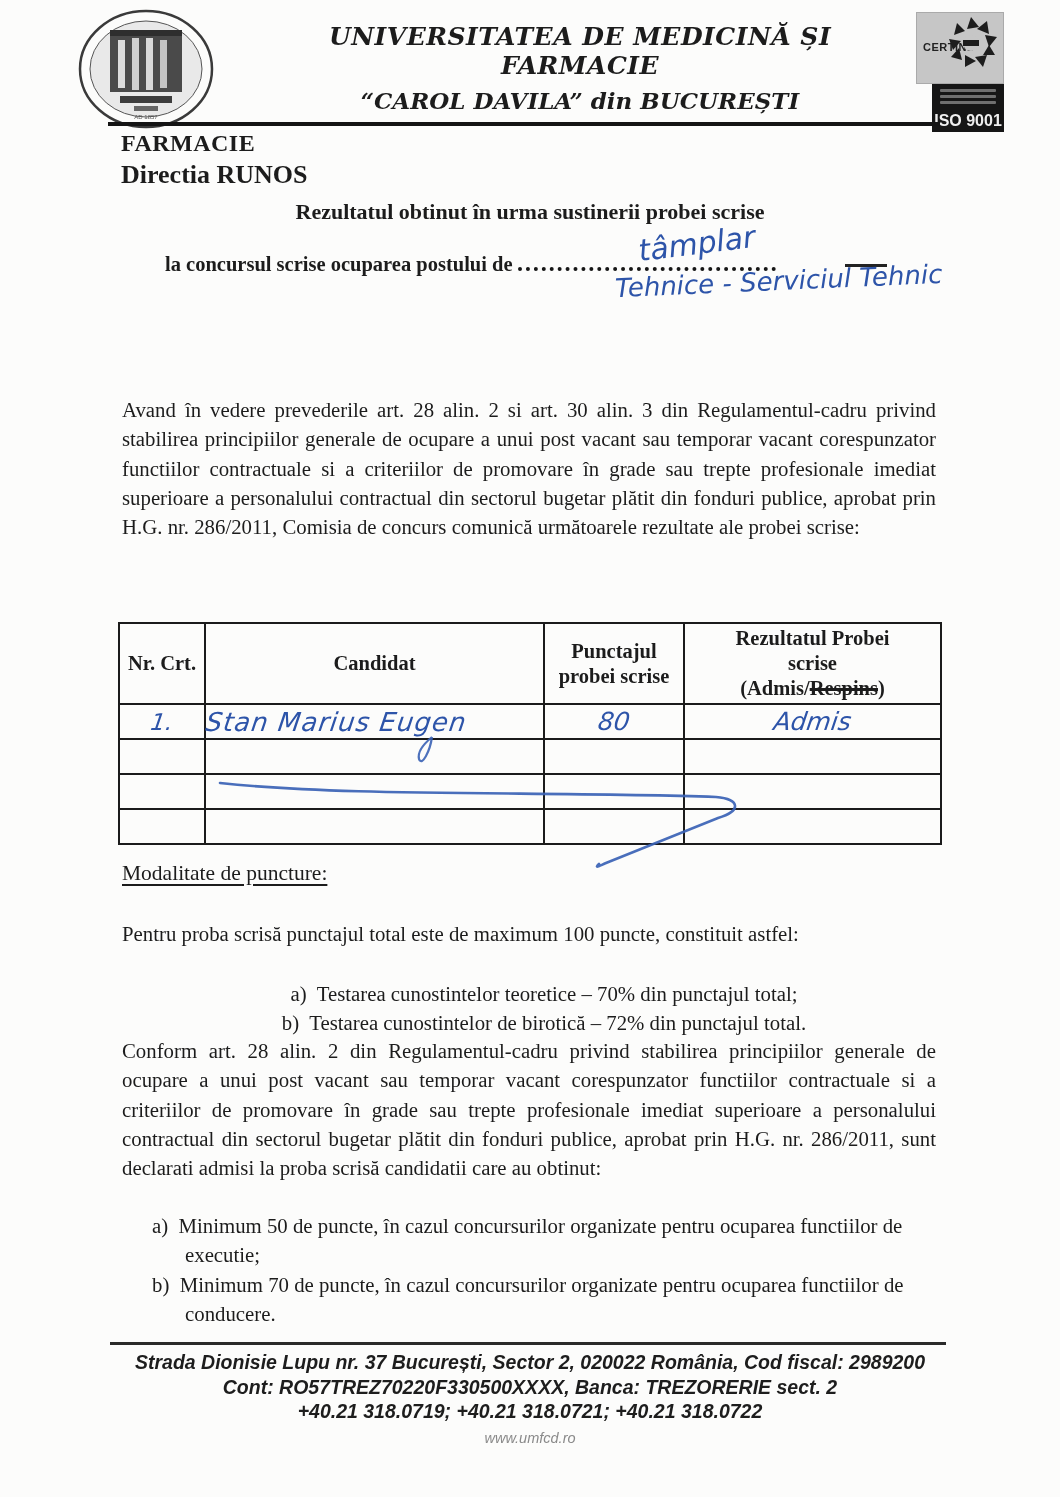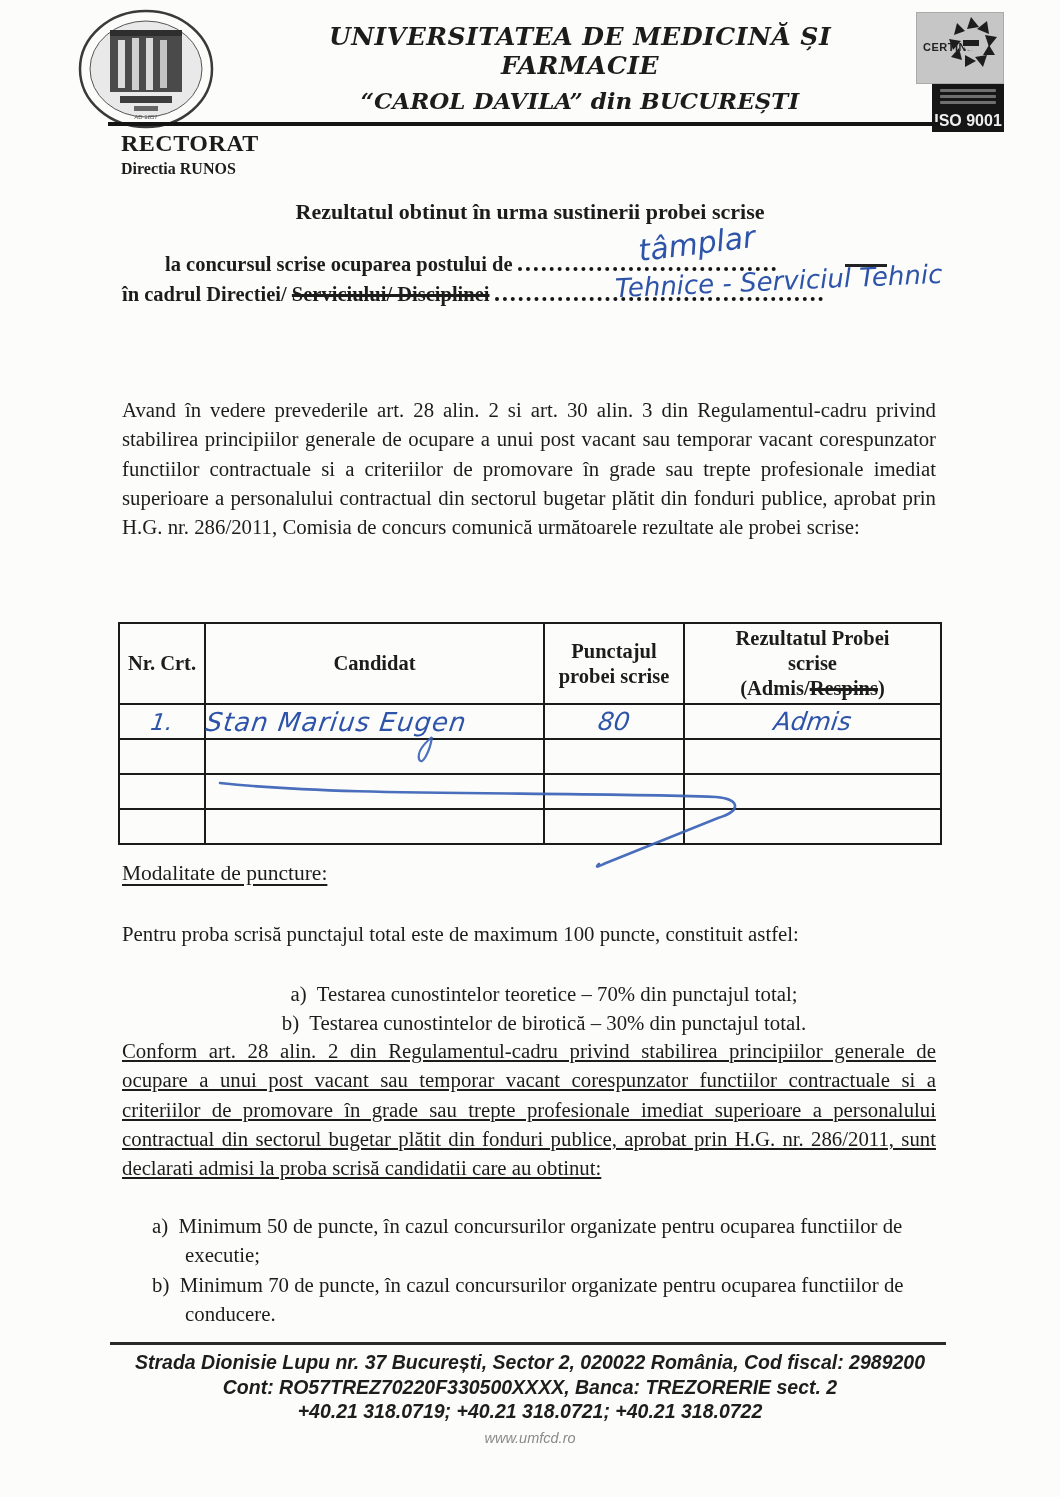"RECTORAT" div.office { text: RECTORAT -> FARMACIE }
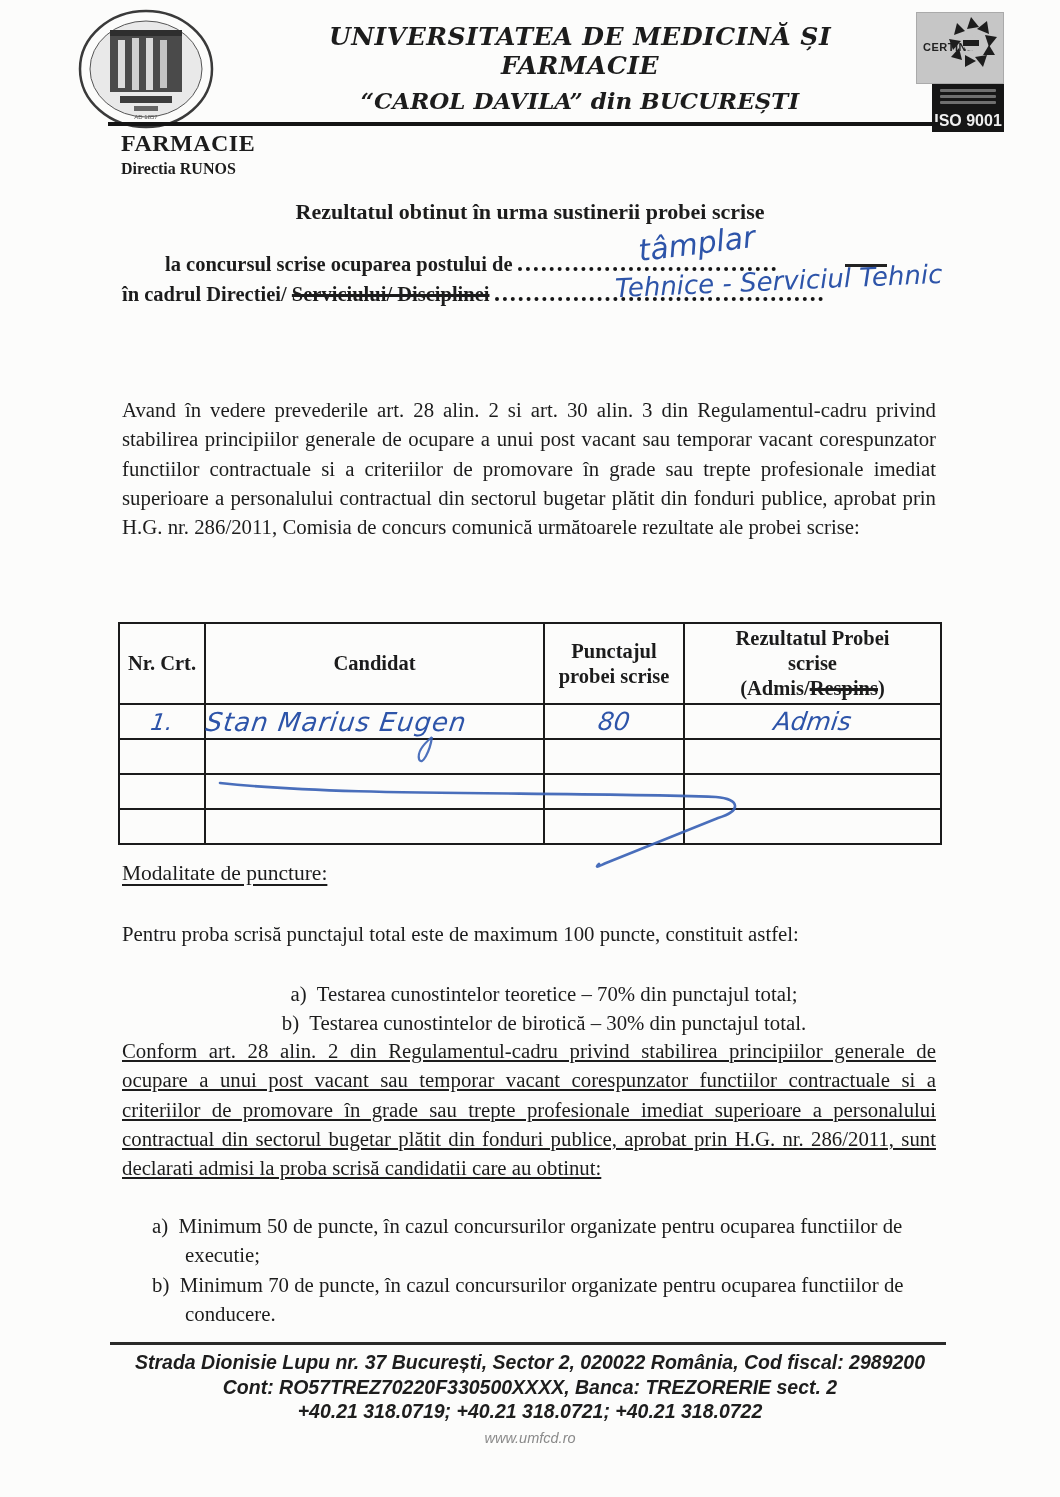"Directia RUNOS" .department { font-size: 16px -> 26px }
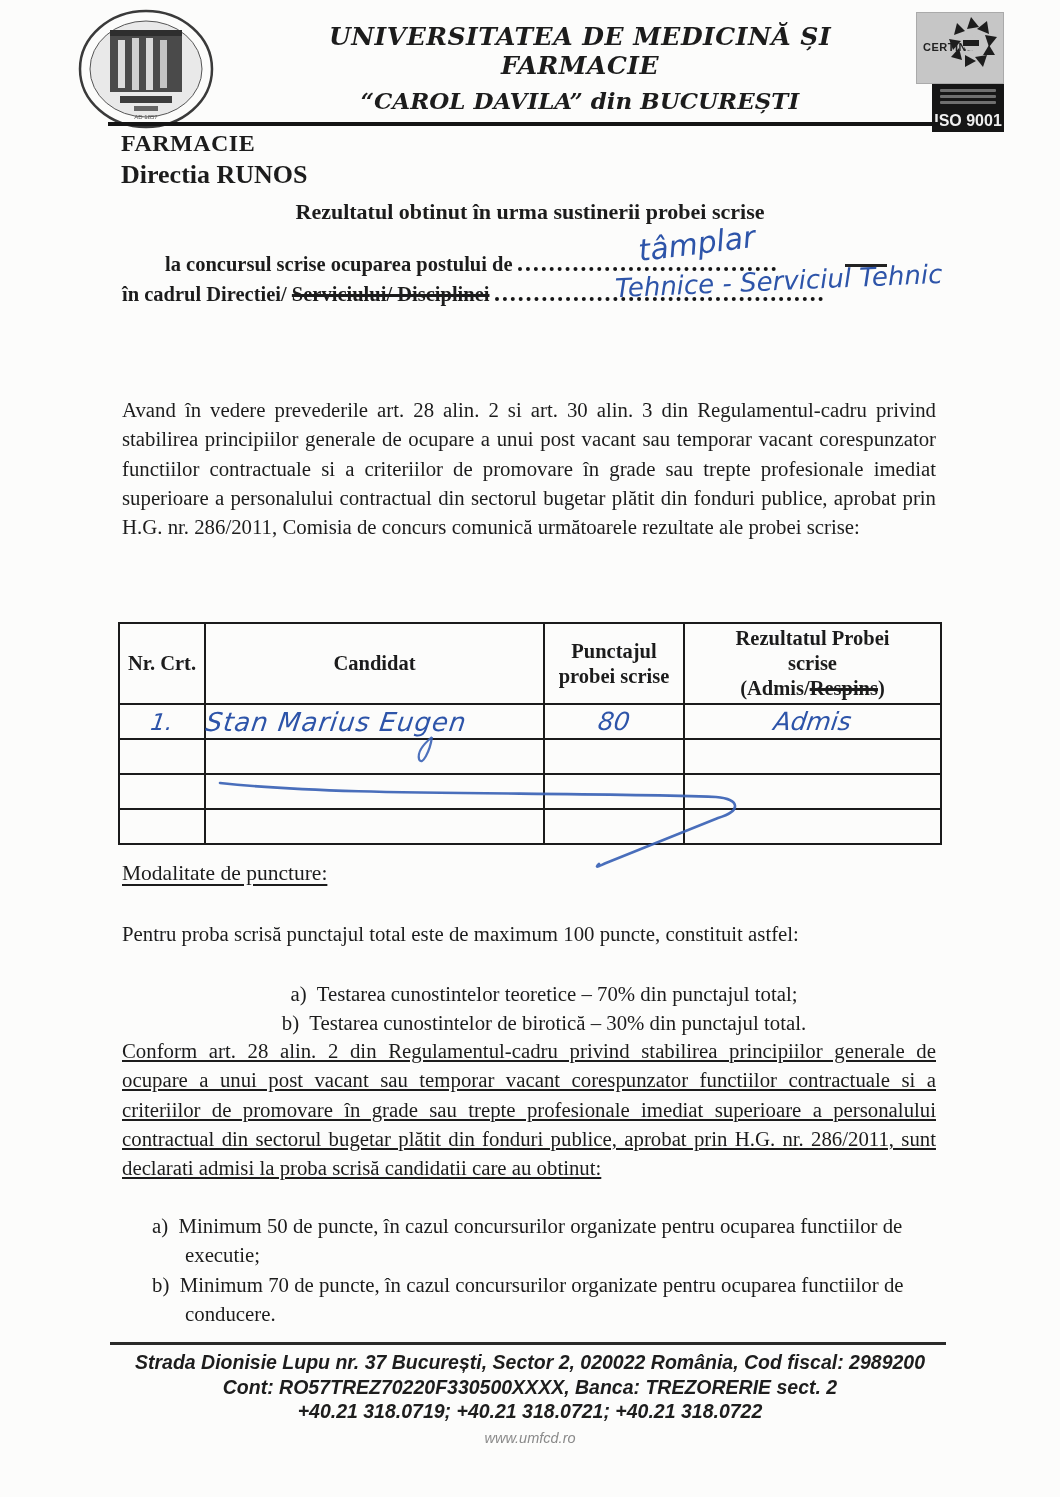"în cadrul Directiei/ Serviciului/" div.intro2 { html: <div> <span>în cadrul Directiei/</span> <span>Serviciului/ Disciplinei</span> <span></span> </div> -> none }
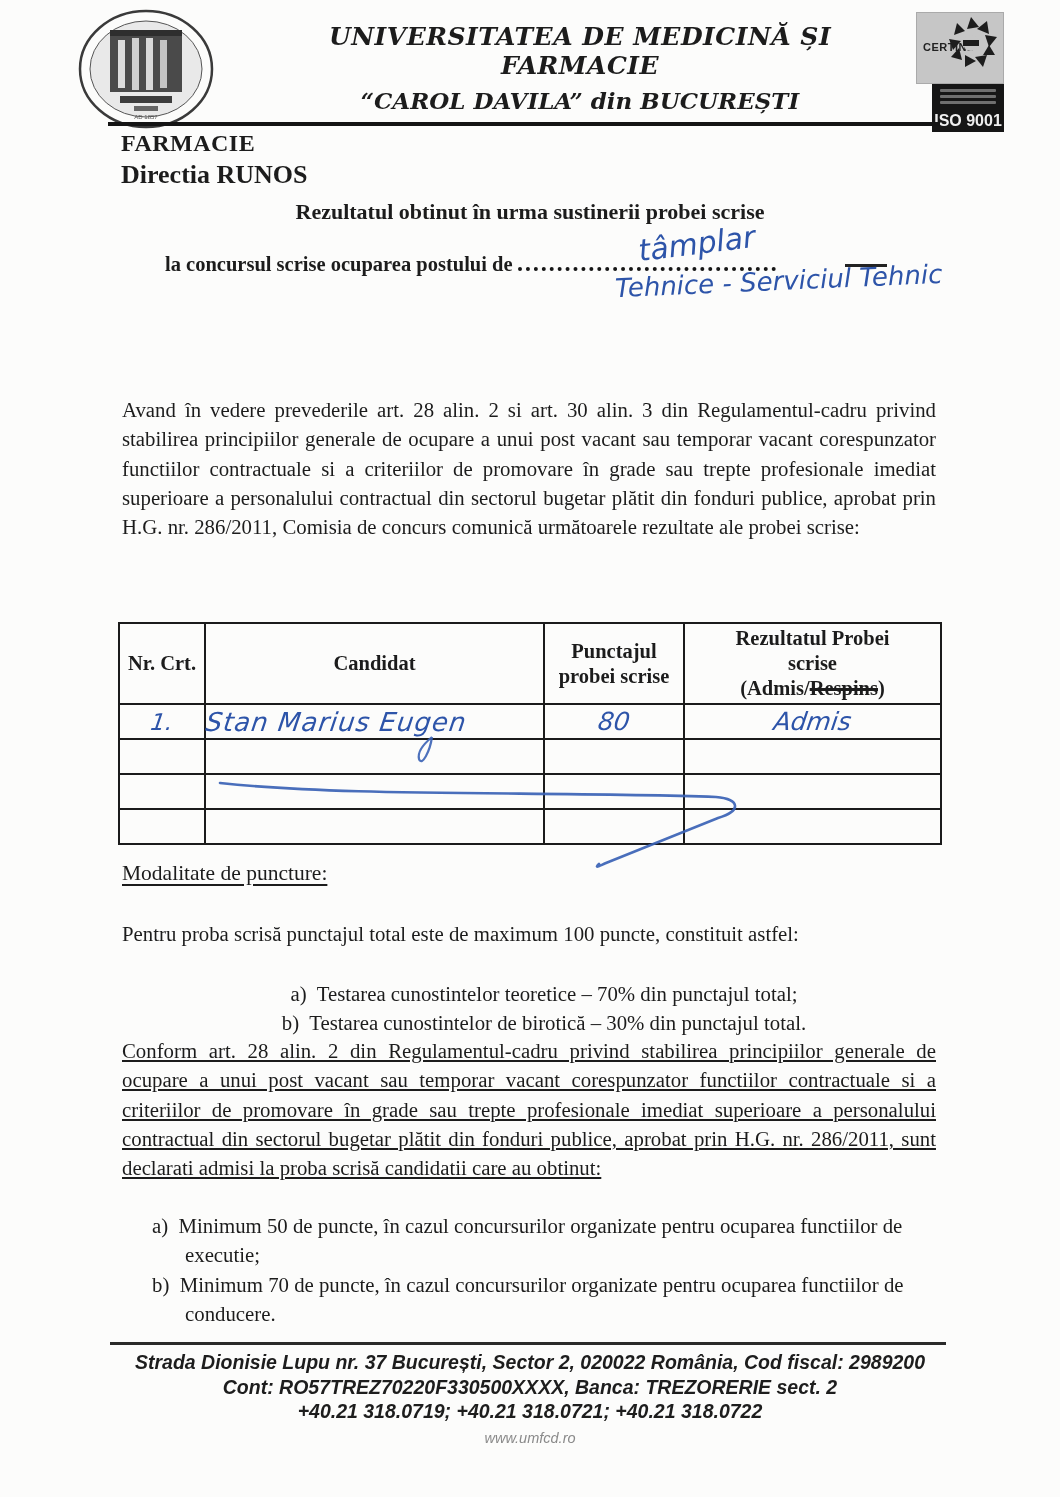"Testarea cunostintelor de birotică –" span { text: 30% -> 72% }
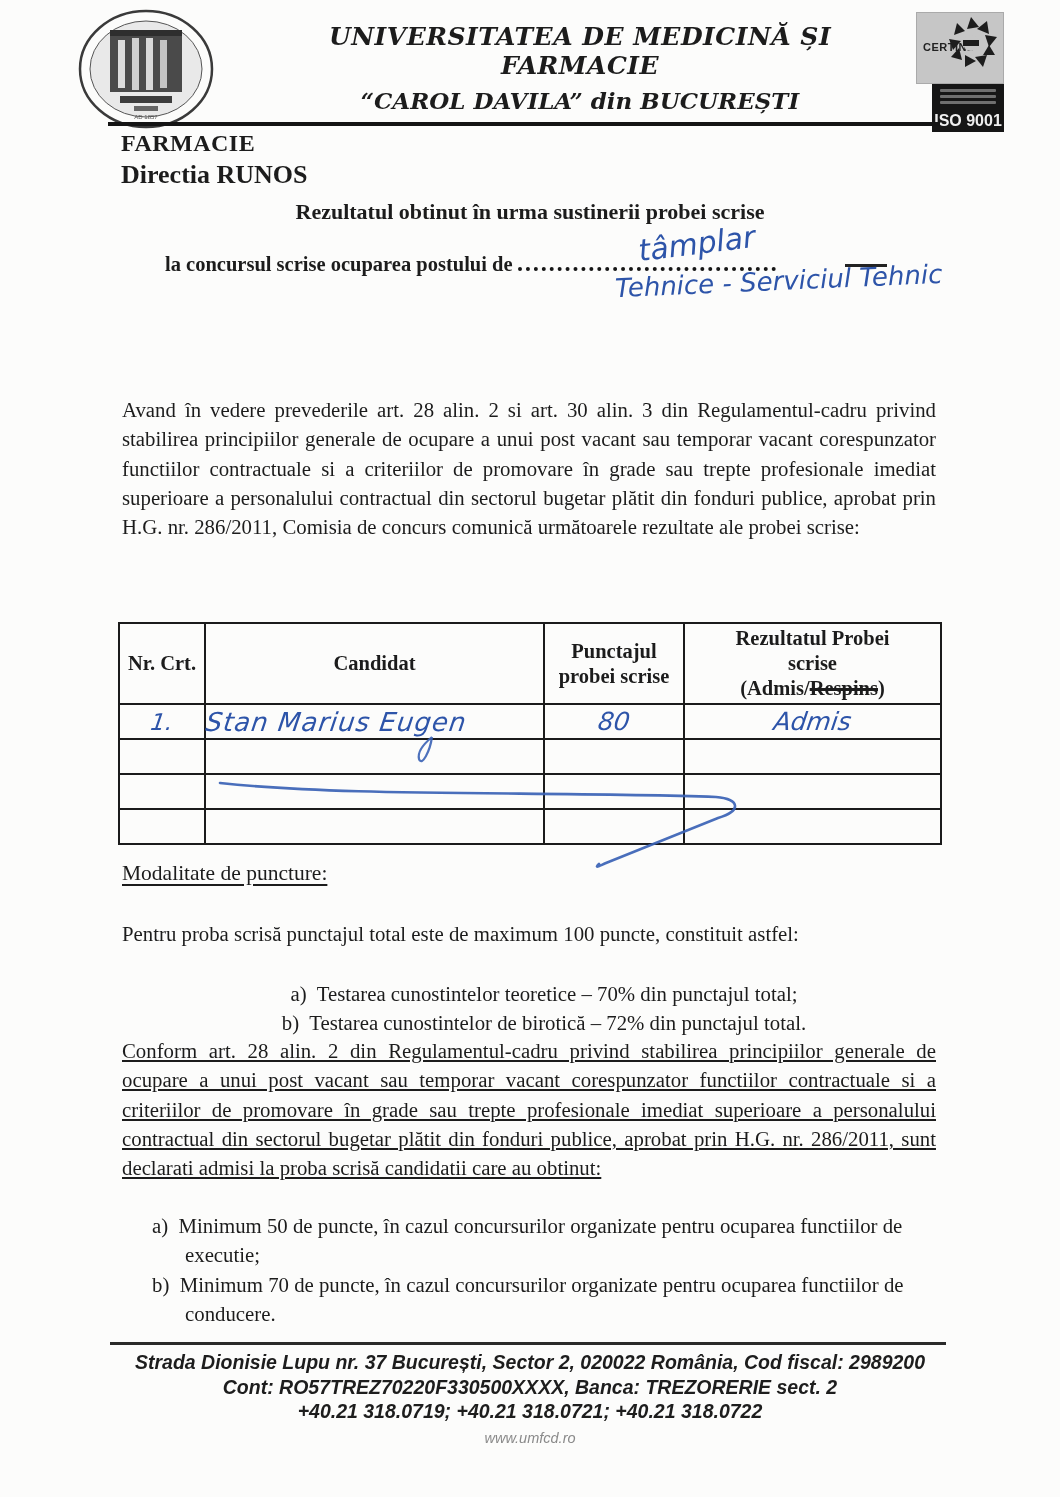"Conform art. 28 alin. 2" .p3 { text-decoration: underline -> none }
